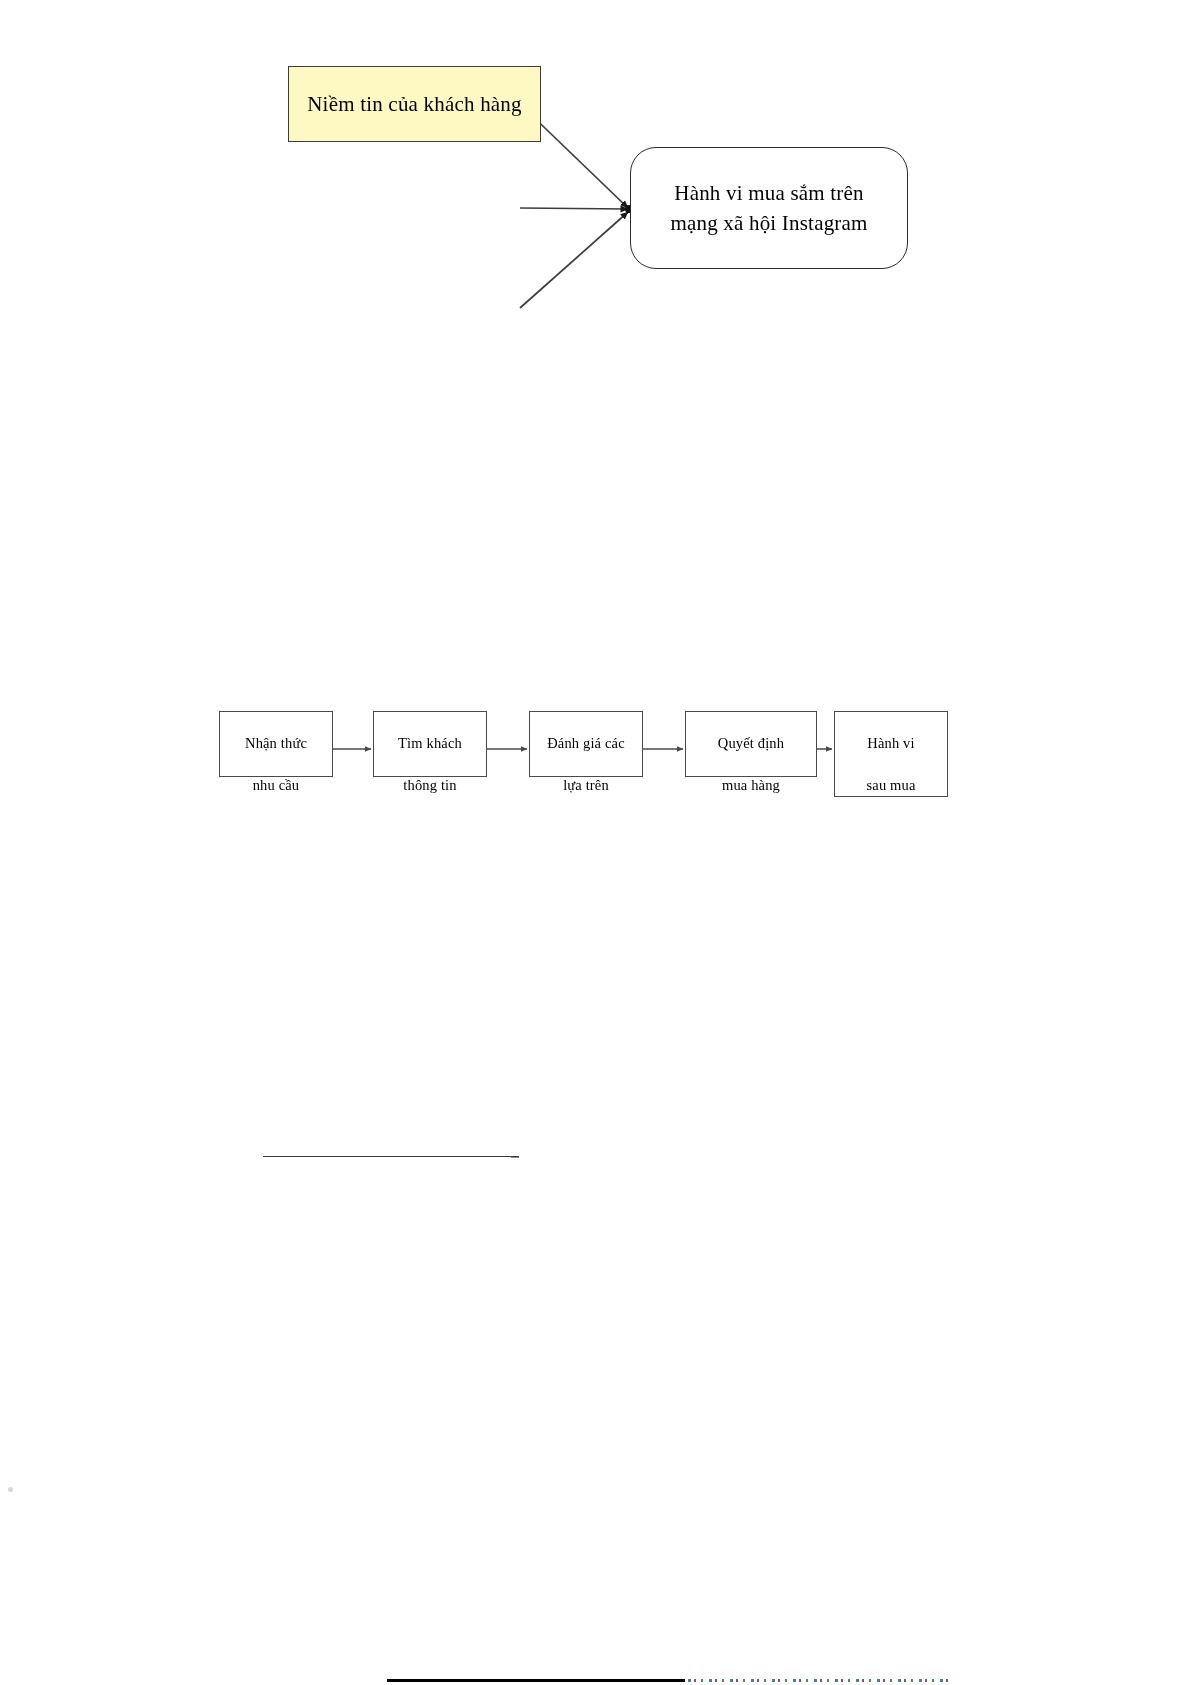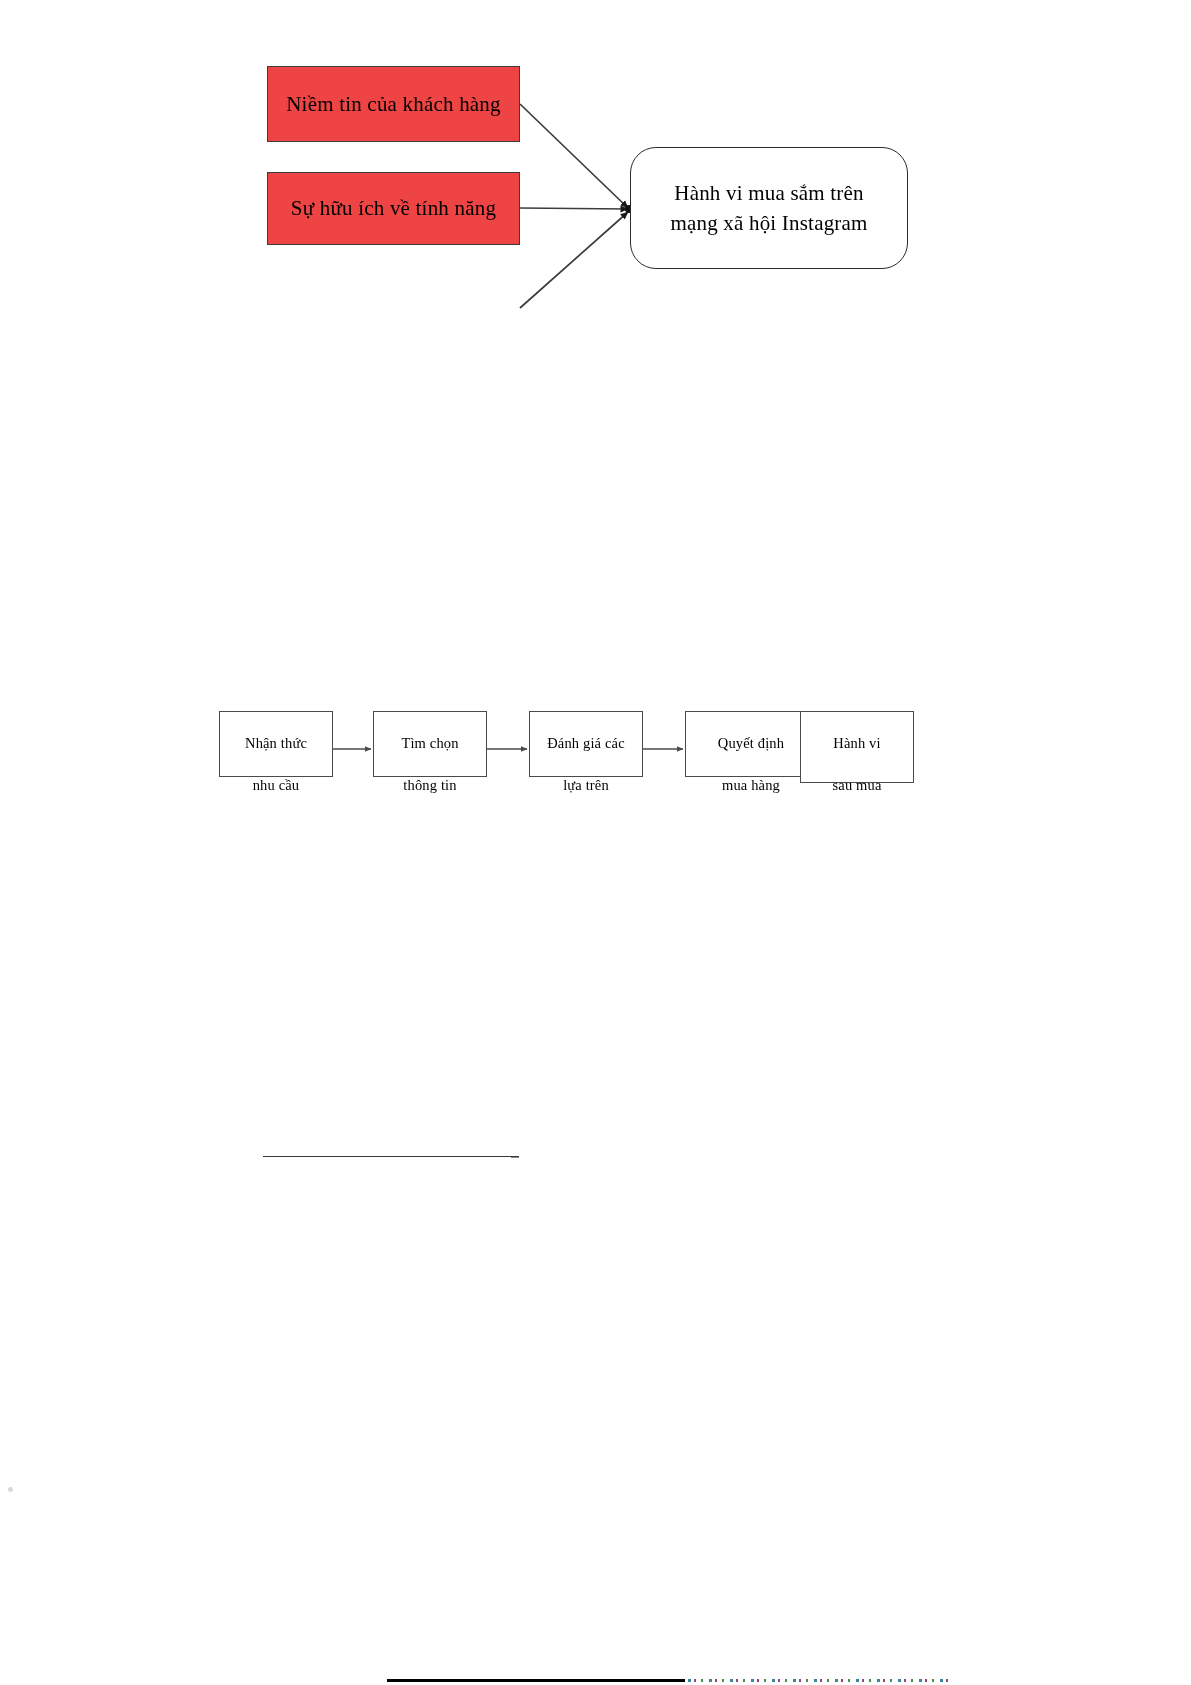"Niềm tin của khách hàng" .fac-box { background: #ef4444 -> #fef9c3; margin-left: none -> 21px }
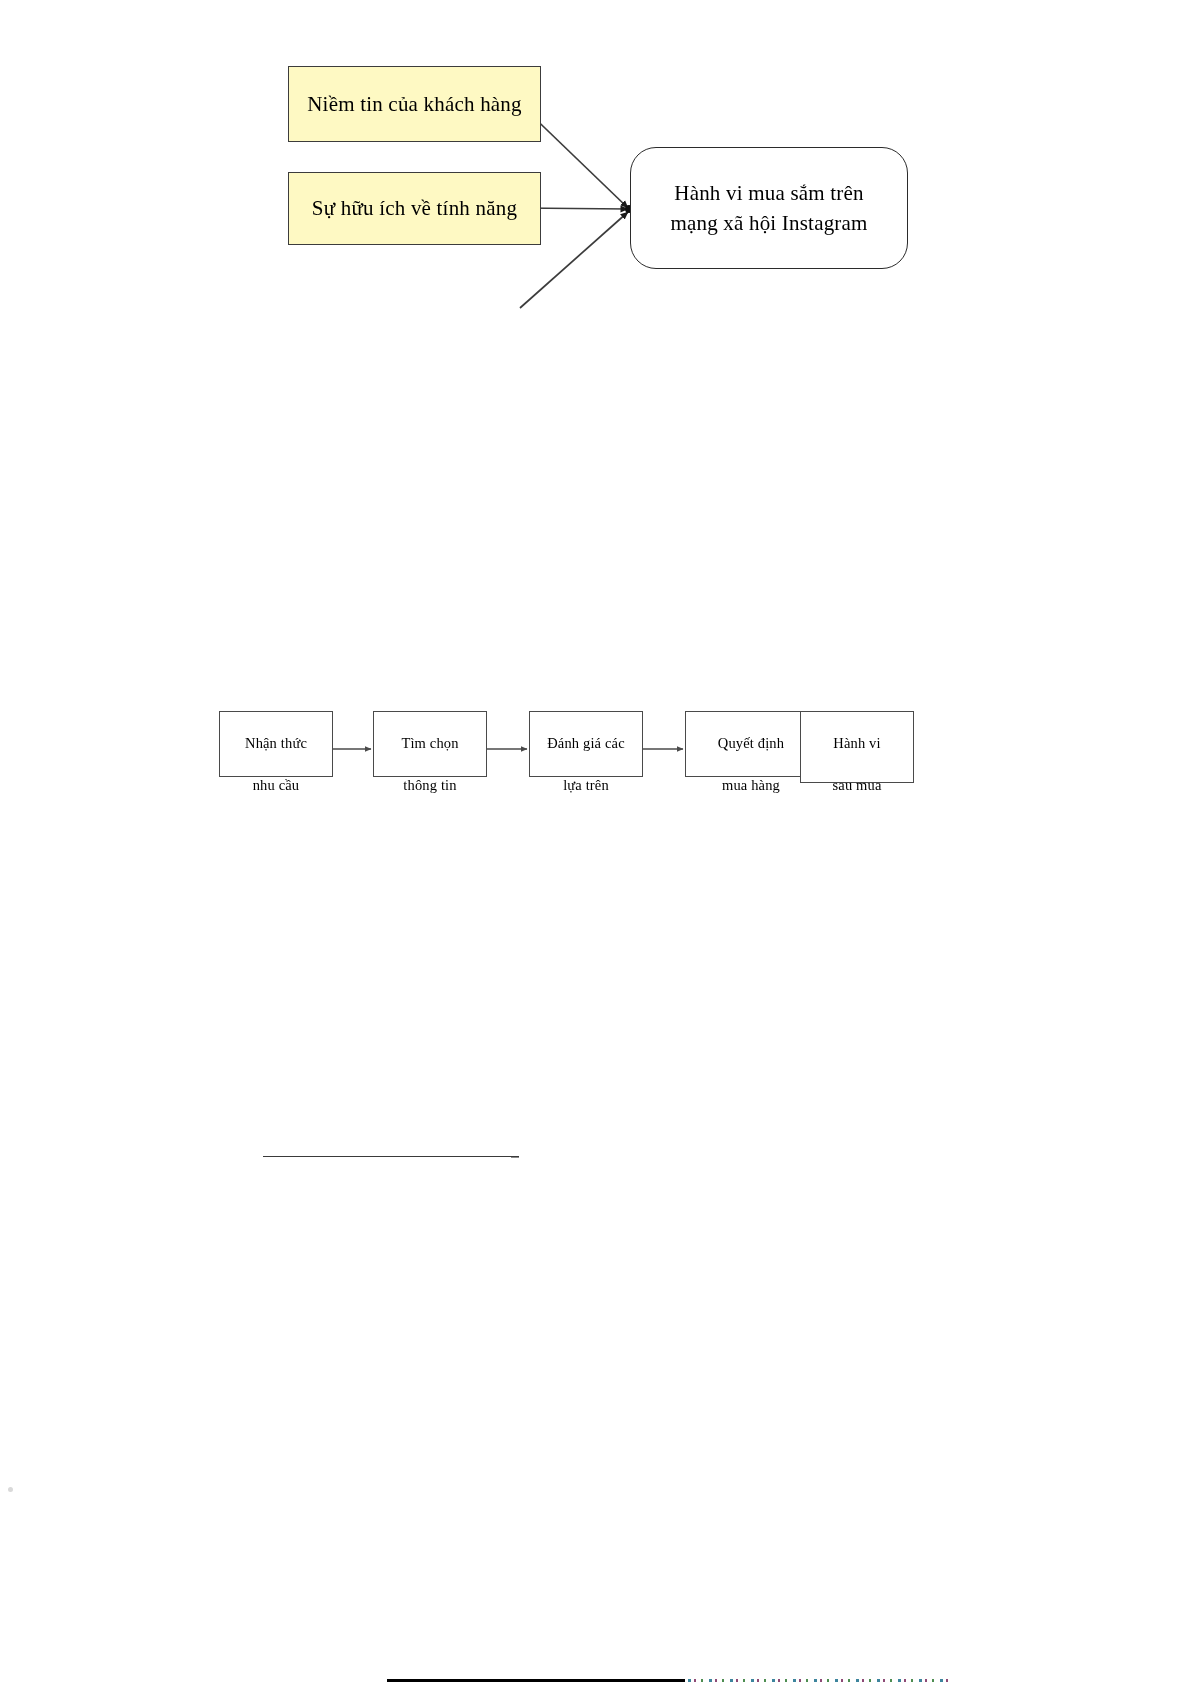"Sự hữu ích về tính" div.fac-box { html: <div> <span>Sự hữu ích về tính năng</span> </div> -> none }
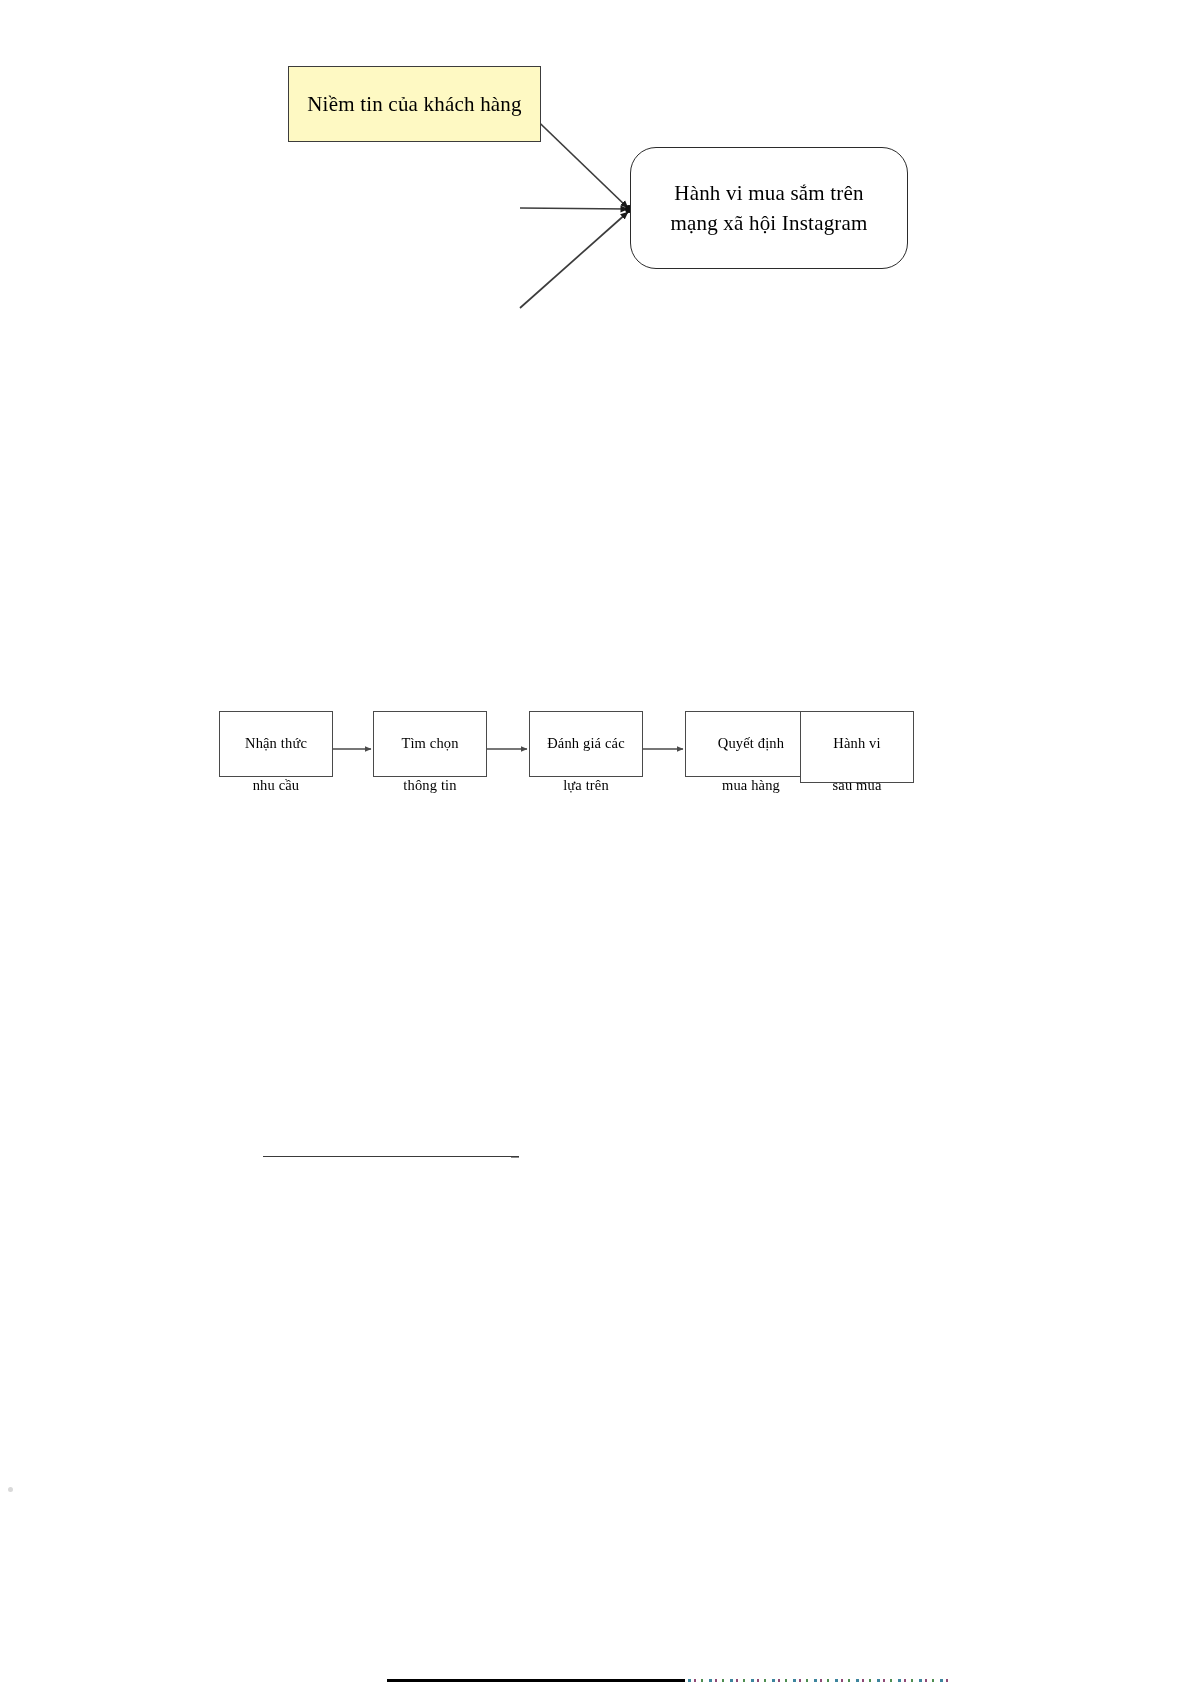"Tìm chọn" span { text: chọn -> khách }
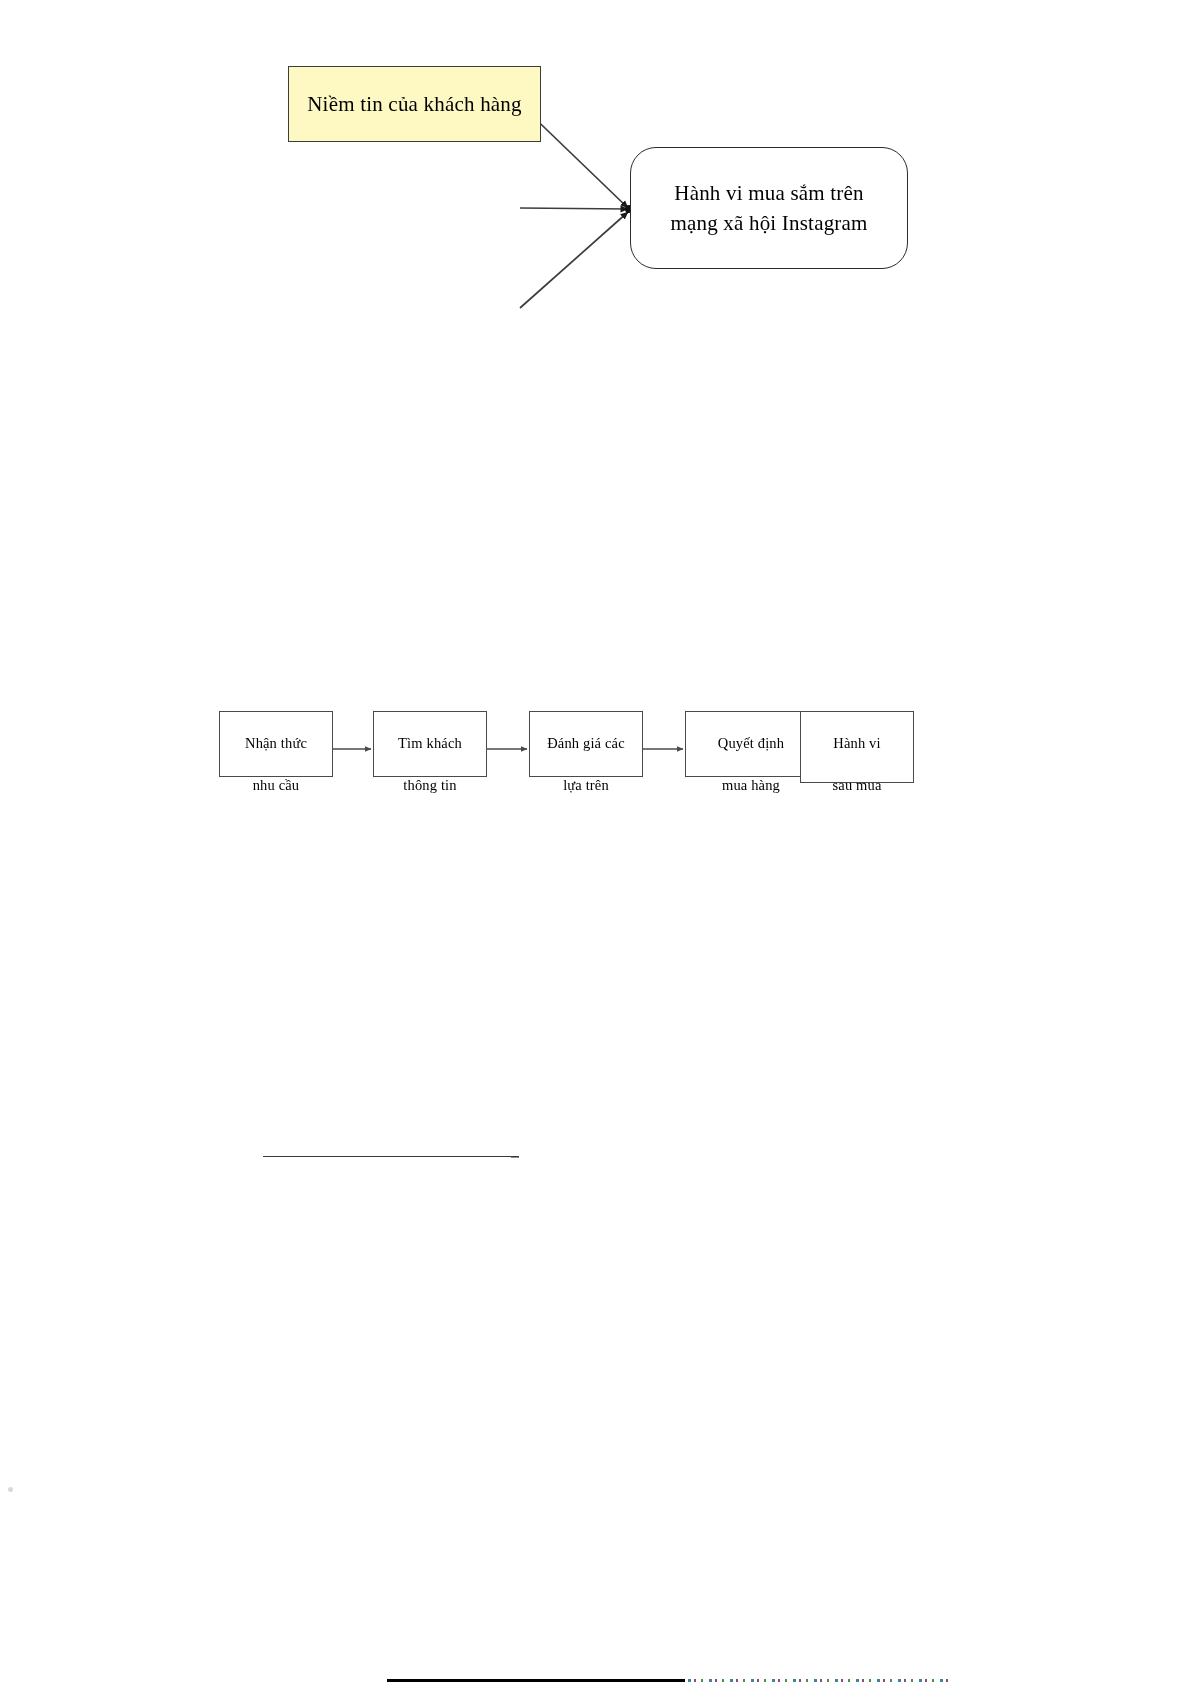"Hành vi" #step-box-4 { height: 72px -> 86px; left: 800px -> 834px }
